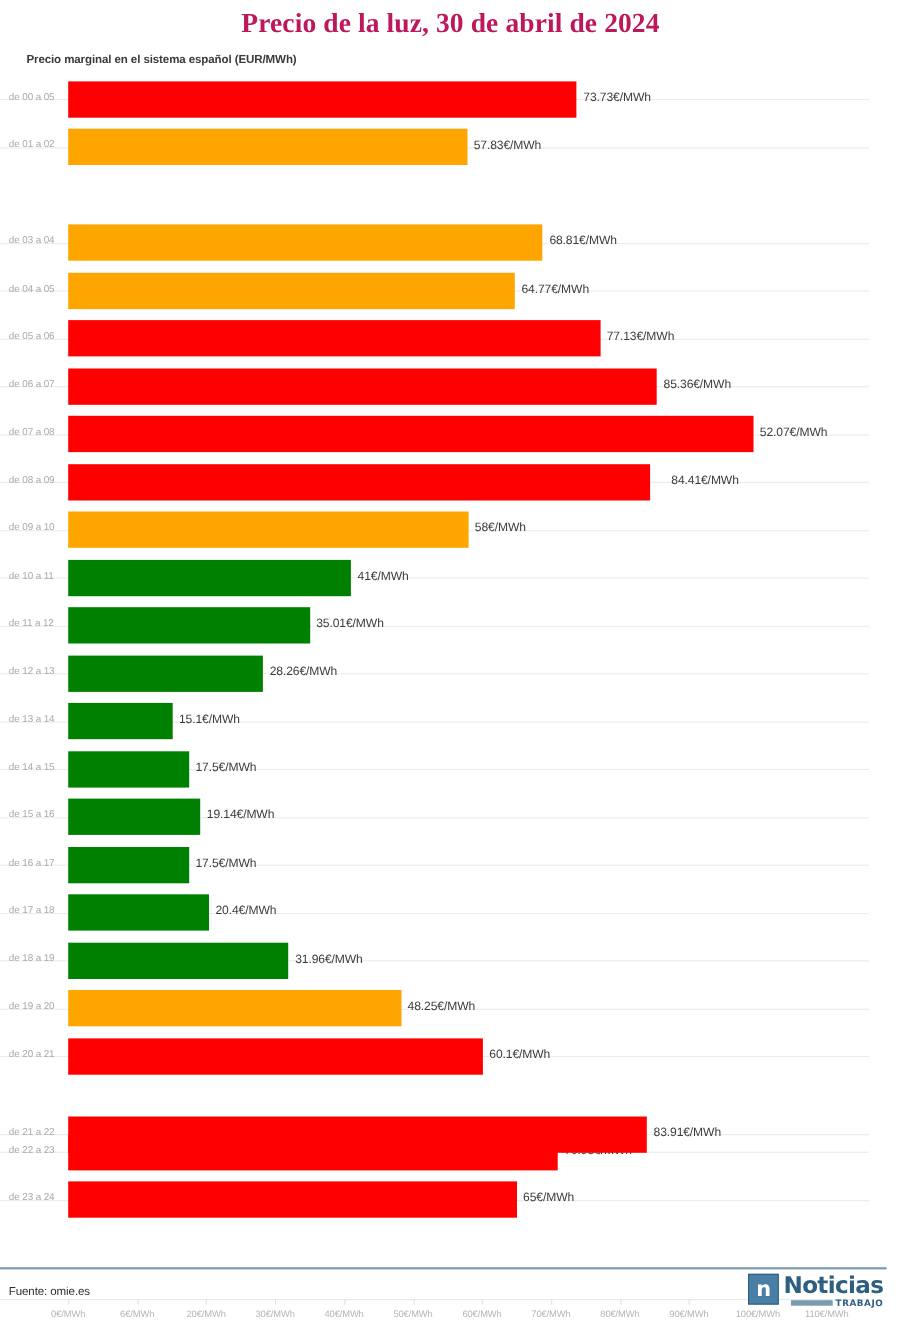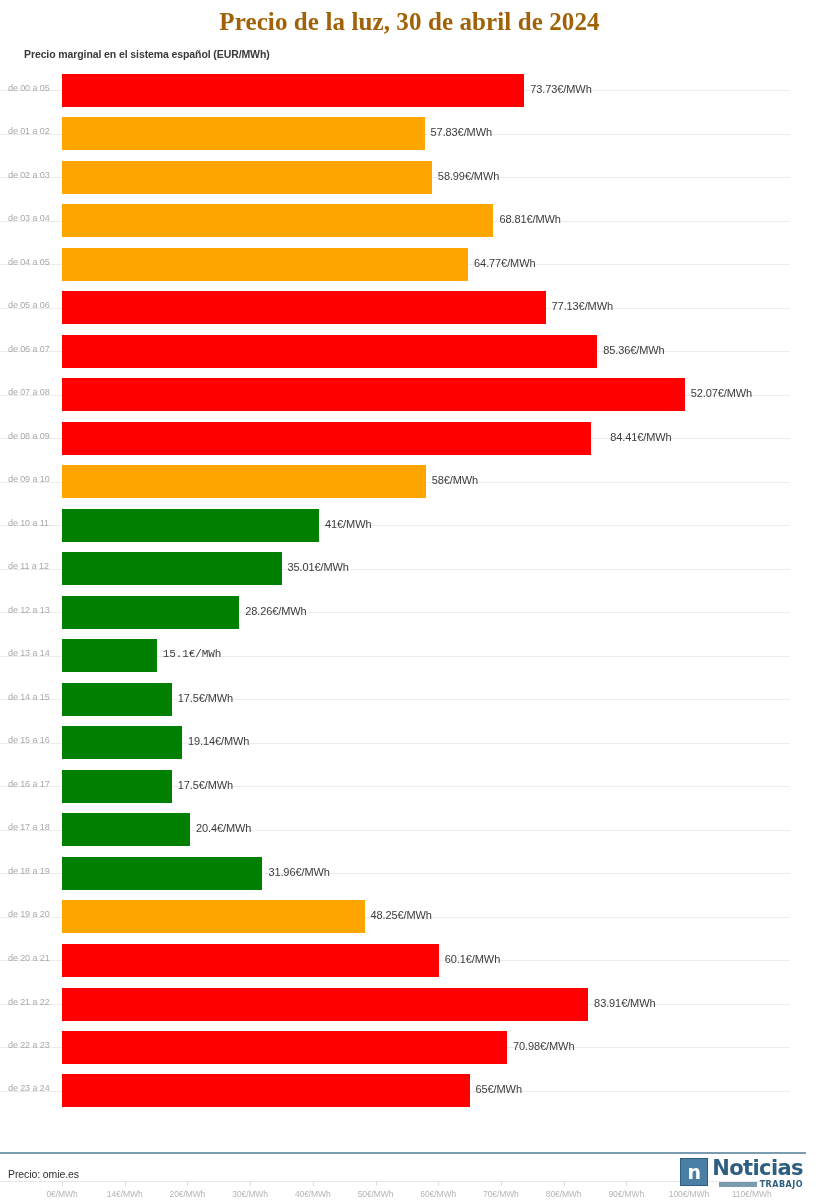"Precio de la luz, 30" .chart-title { color: #a16207 -> #be185d }
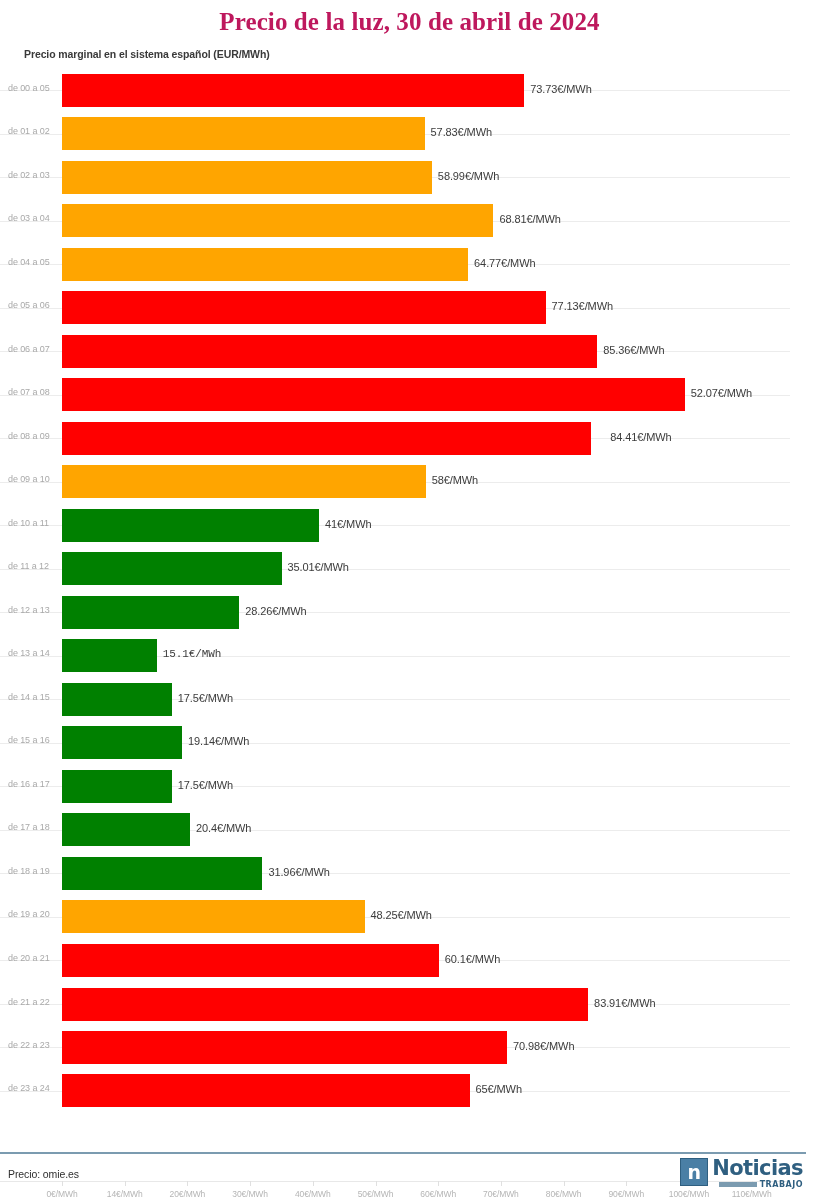"de 02 a 03" div.row { html: <div> <div></div> <div>de 02 a 03</div> <div></div> <div>58.99€/MWh</div> </div> -> none }
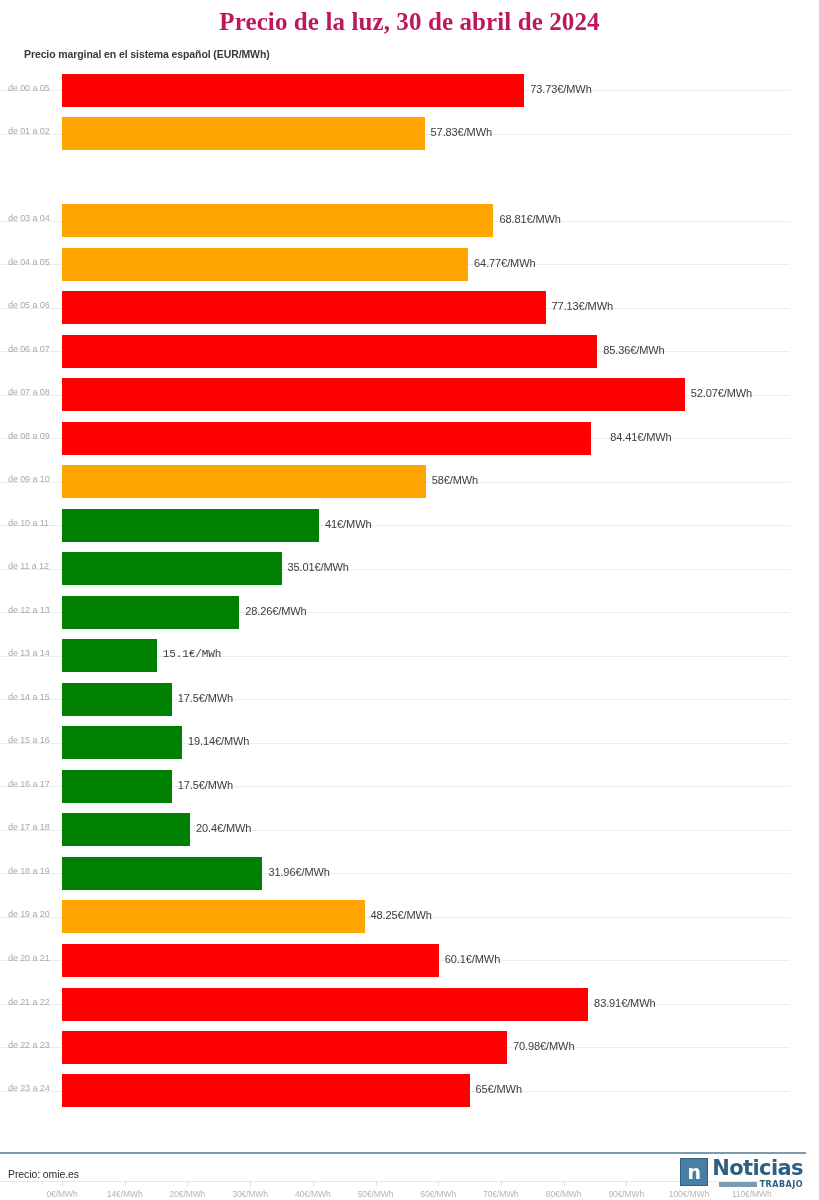"15.1€/MWh" div.bar-value { font-family: Liberation Mono, monospace -> none }
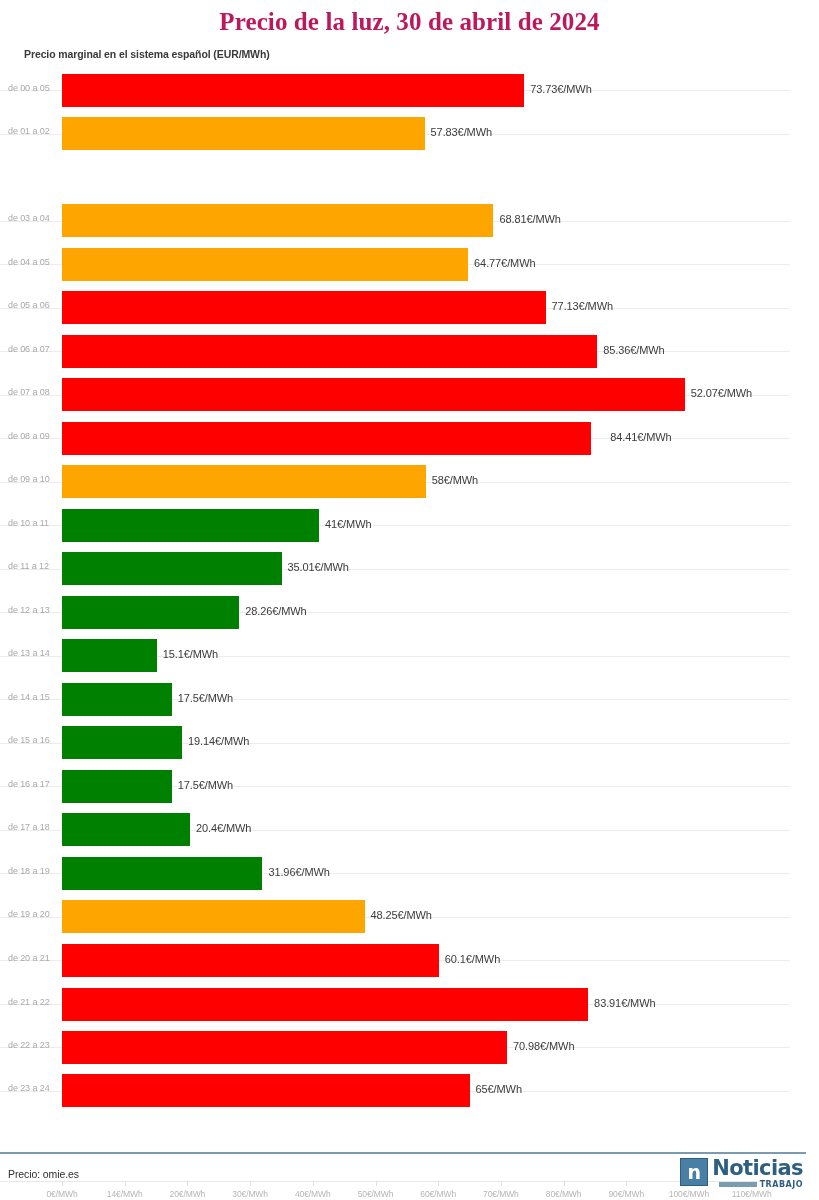"de 21 a 22" div.row { top: 914px -> 941px }
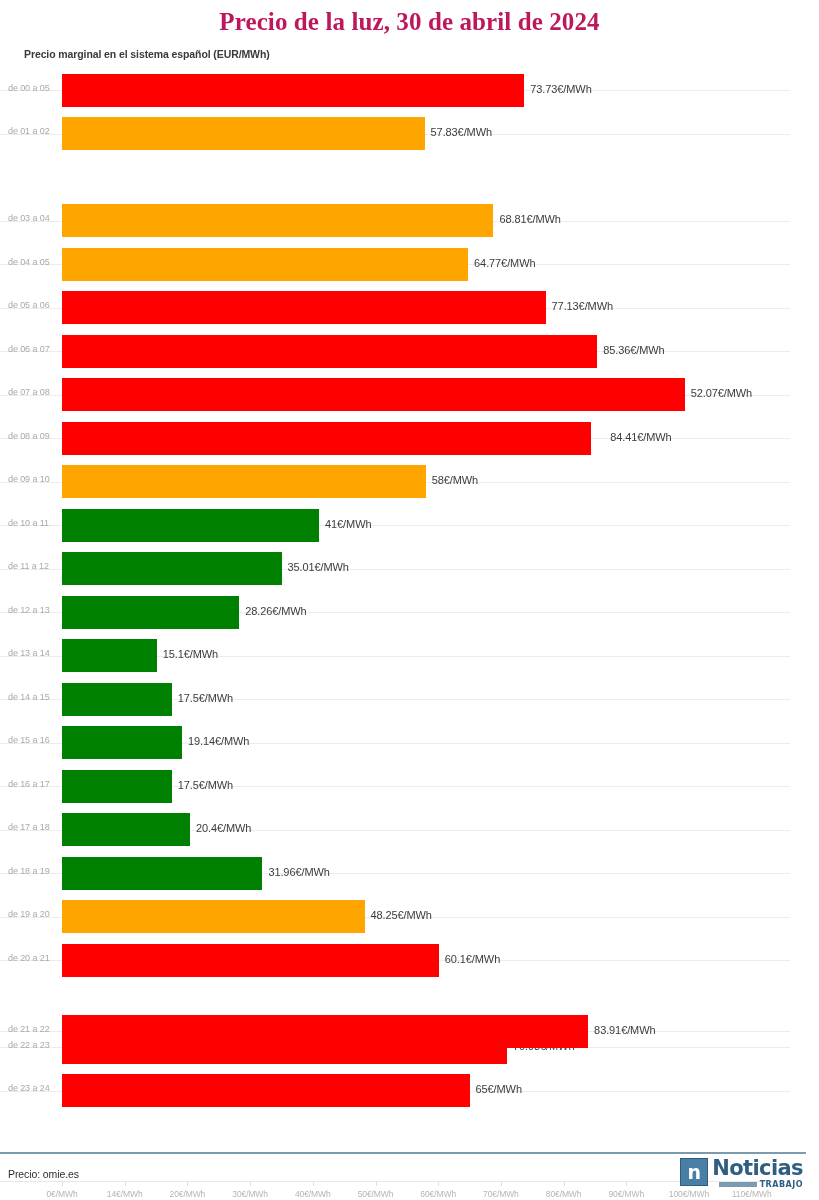"Precio: omie.es" div.footer-source { text: Precio -> Fuente }
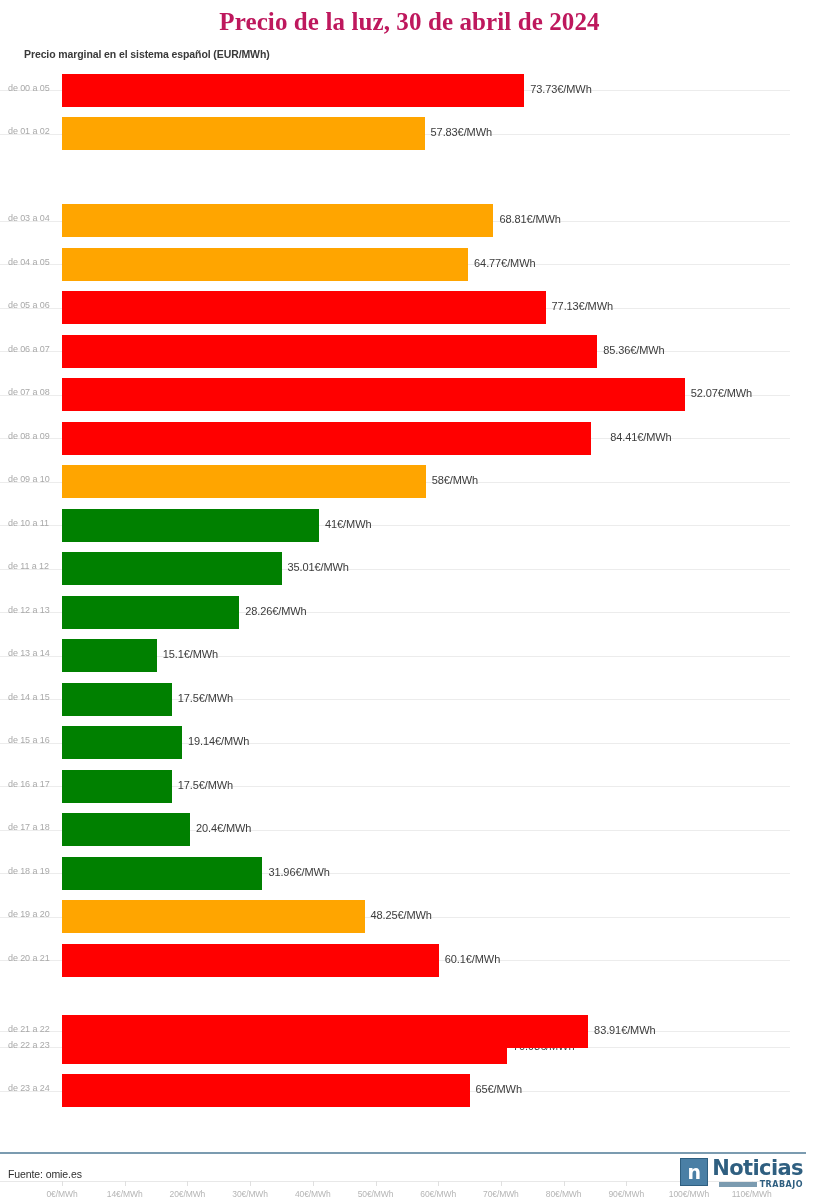"14€/MWh" div.xtick-label { text: 14€/MWh -> 6€/MWh }
